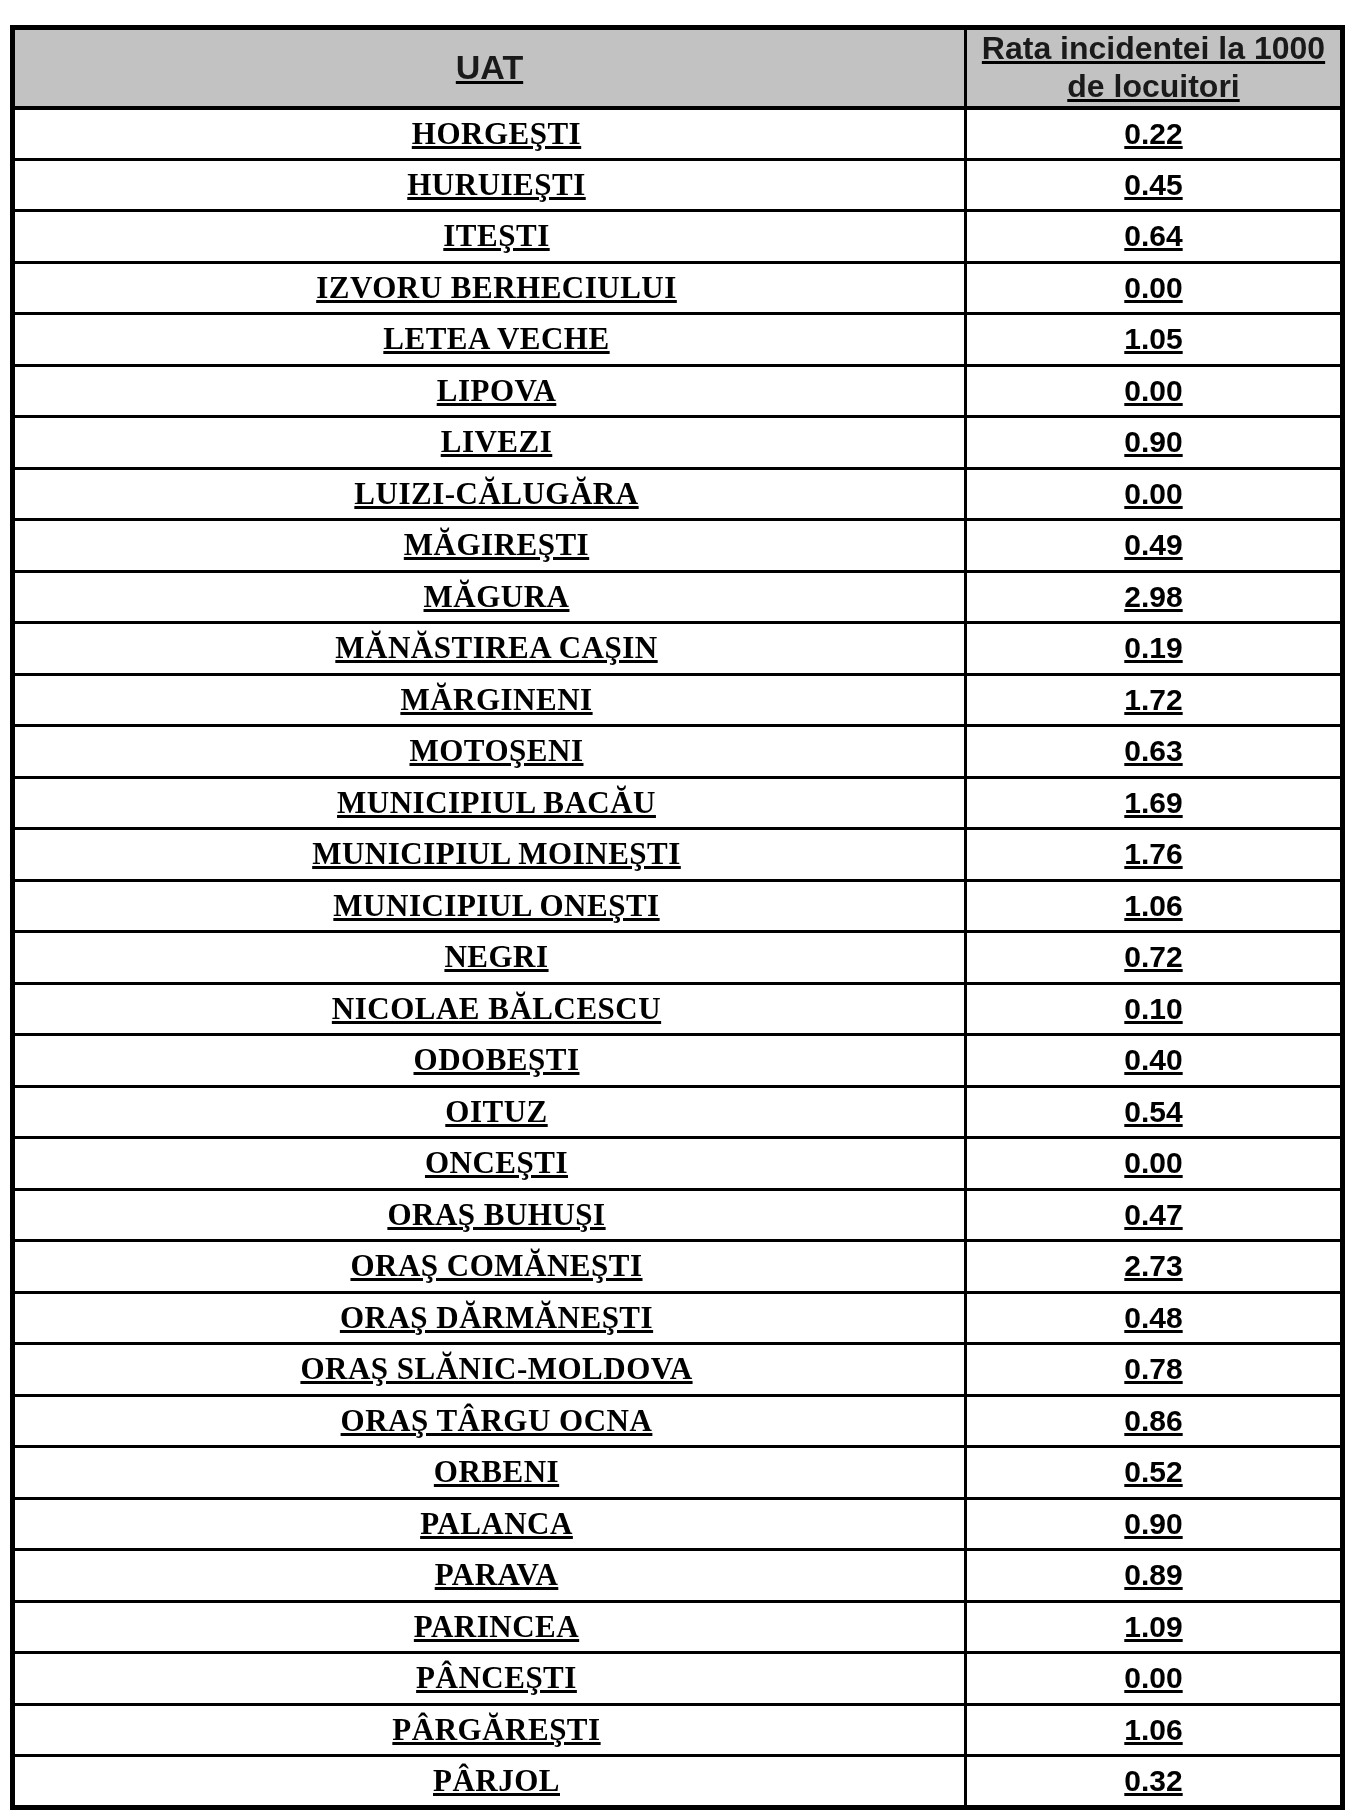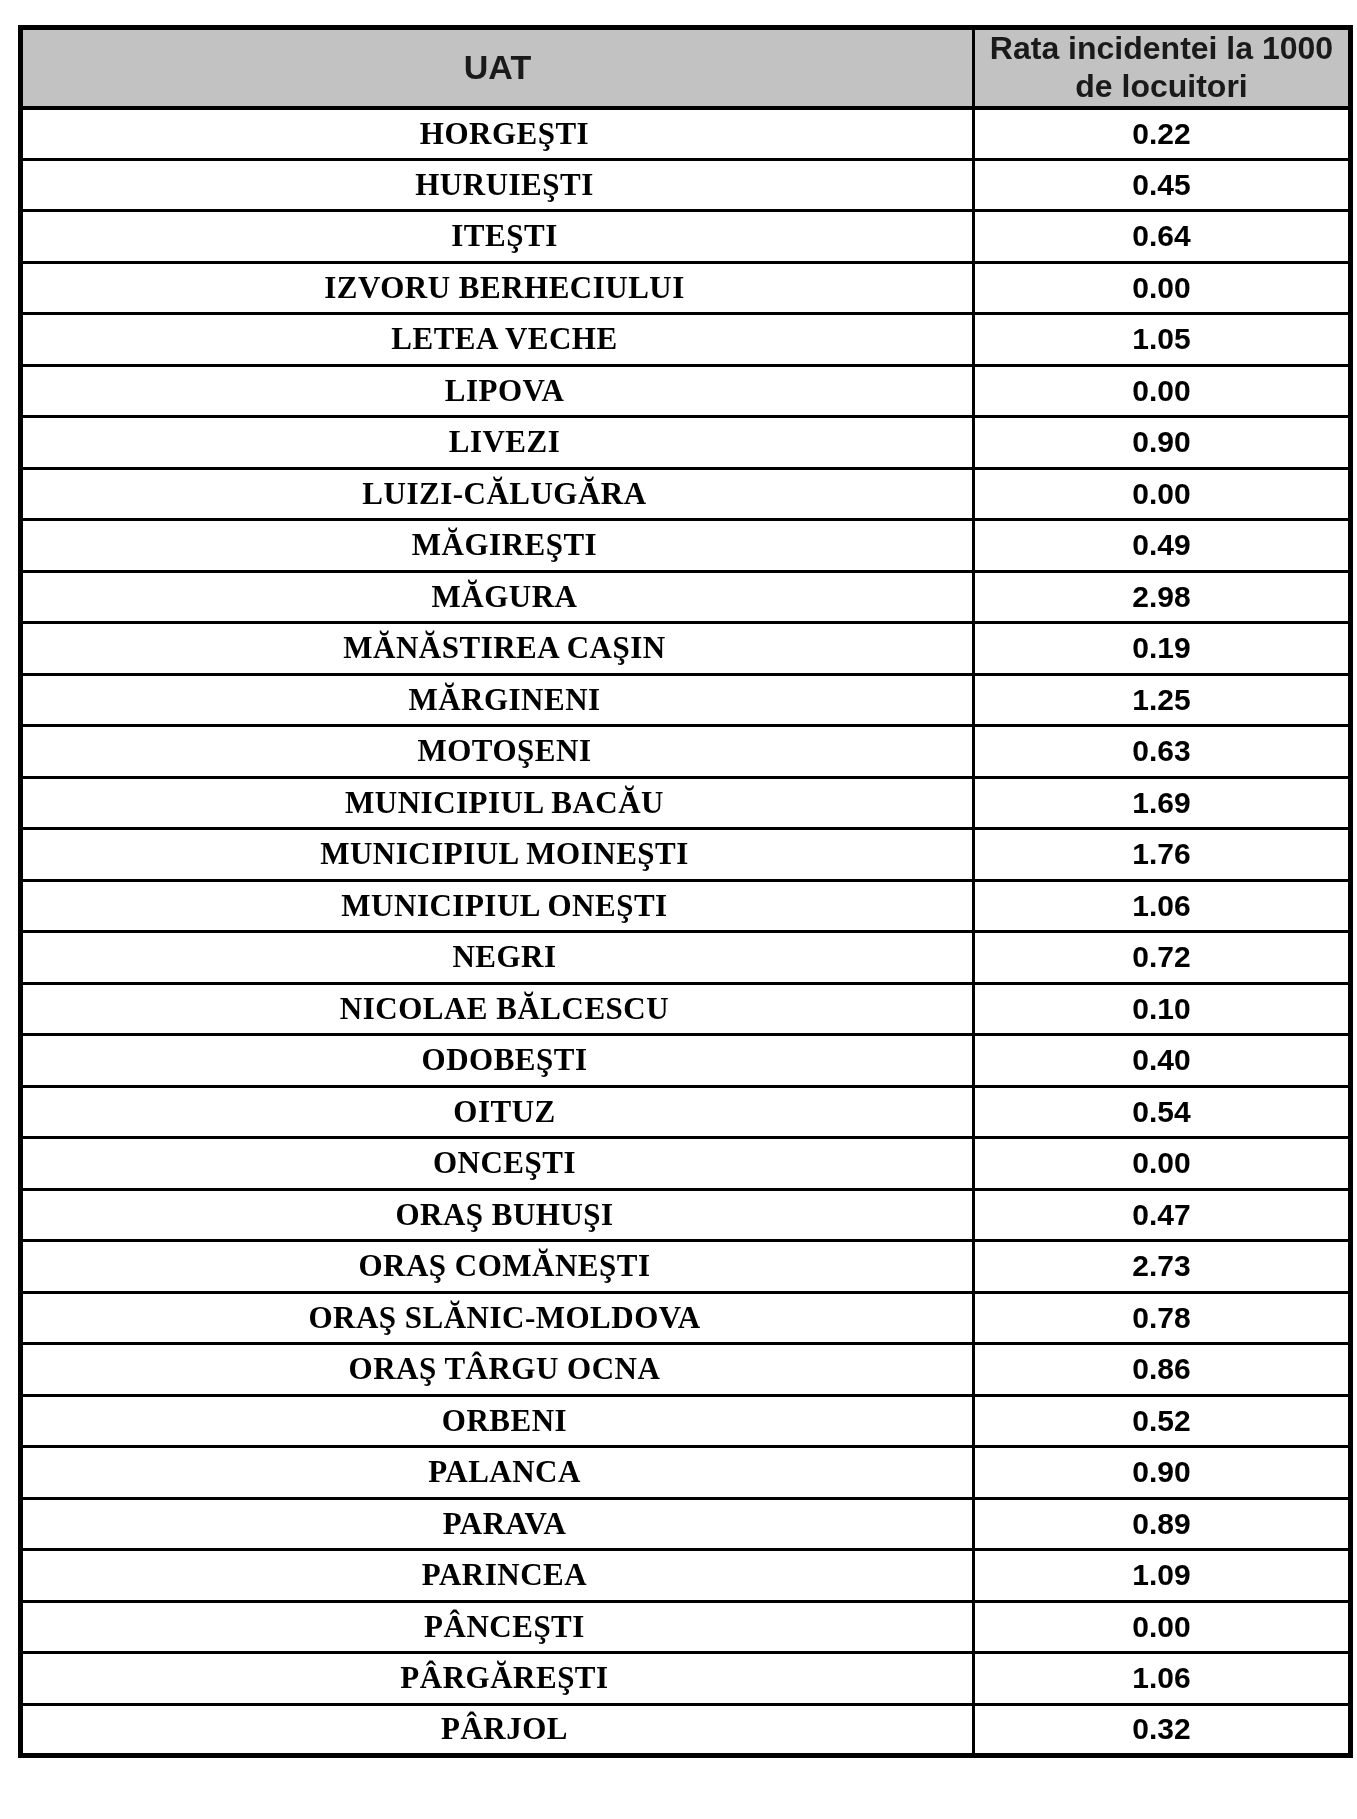"UAT" .table-wrap { left: 18px -> 10px; text-decoration: none -> underline }
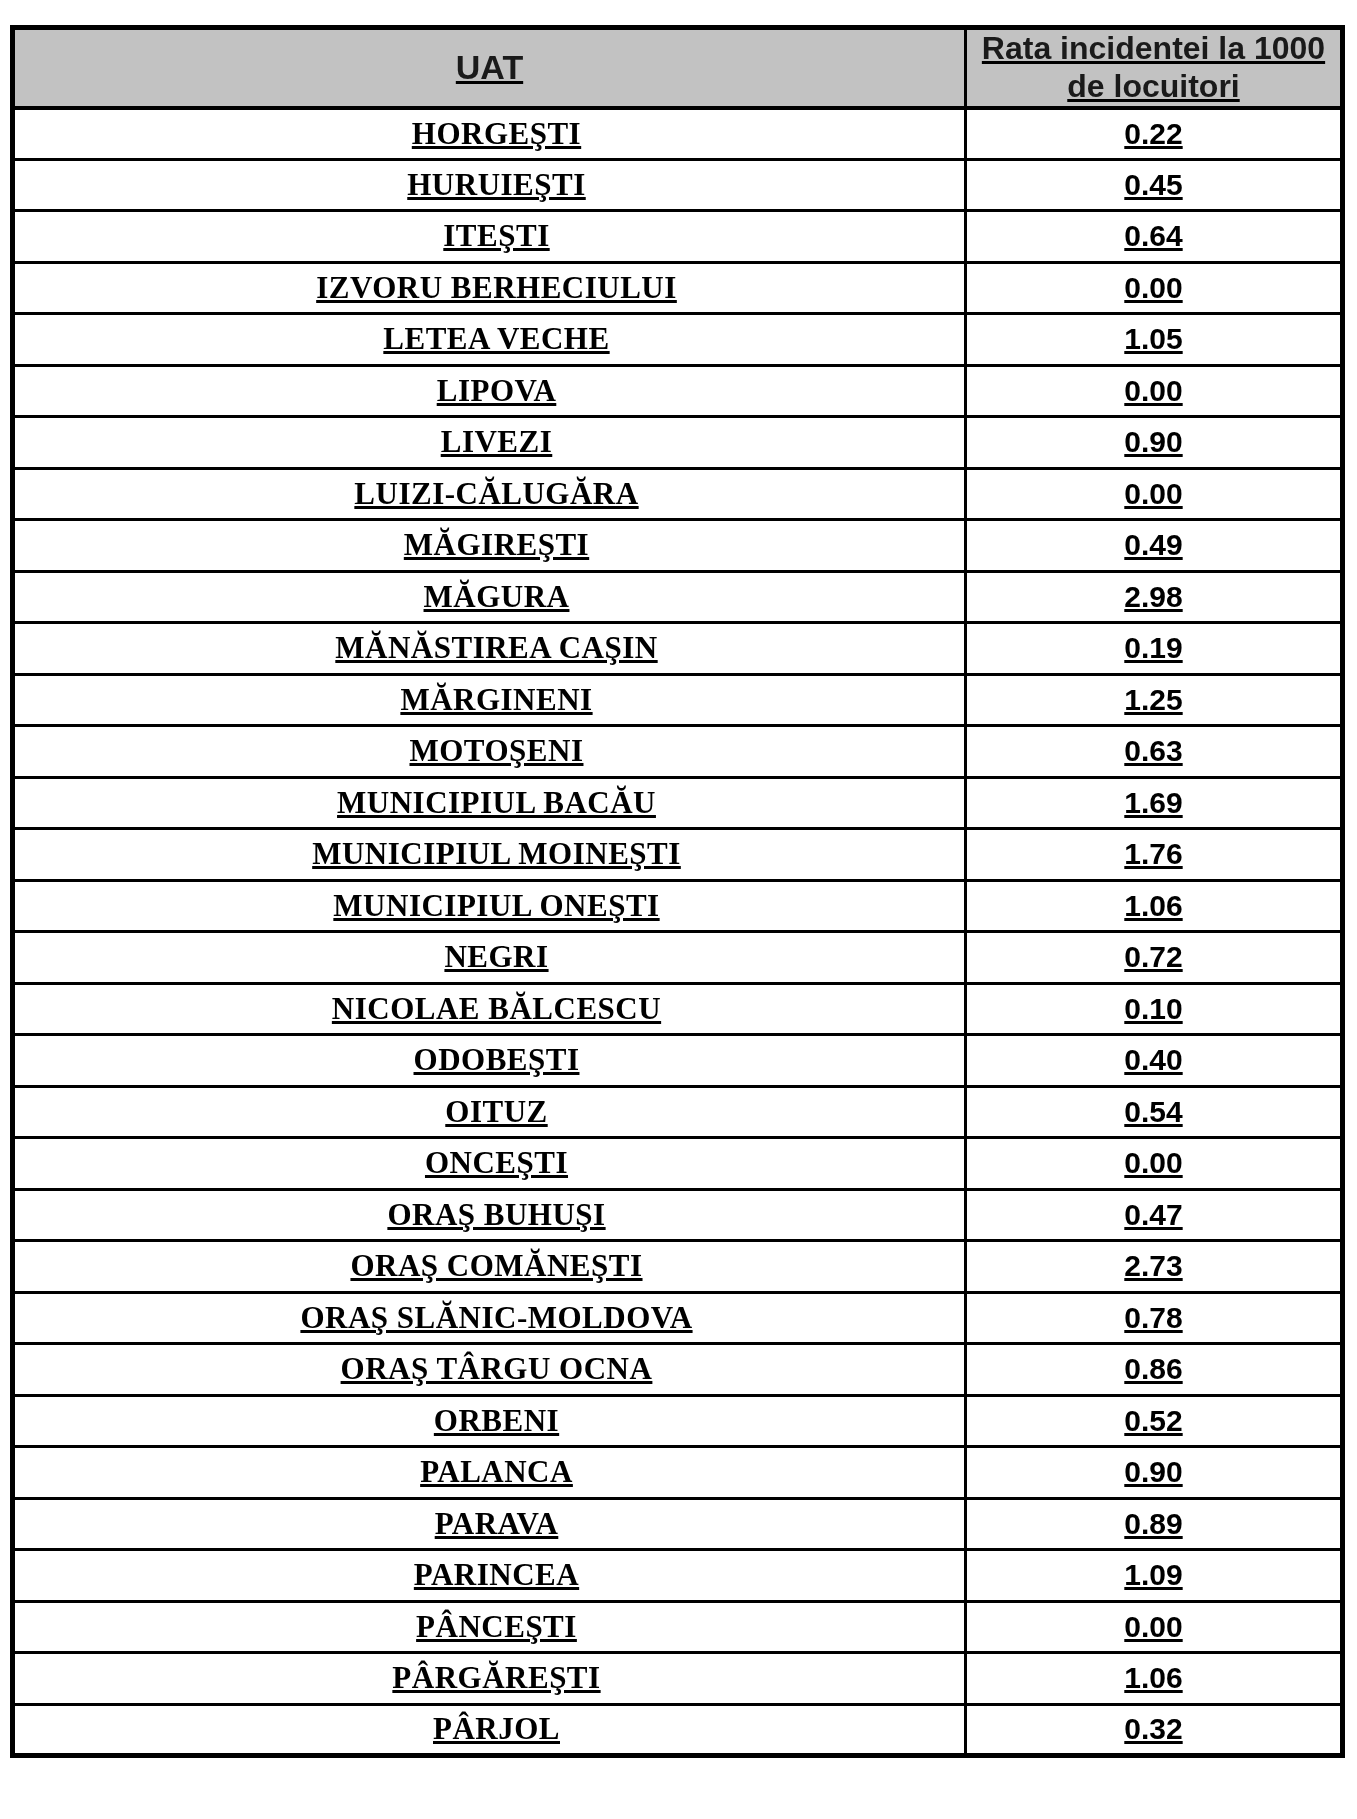"1.25" td.rate-cell { text: 1.25 -> 1.72 }
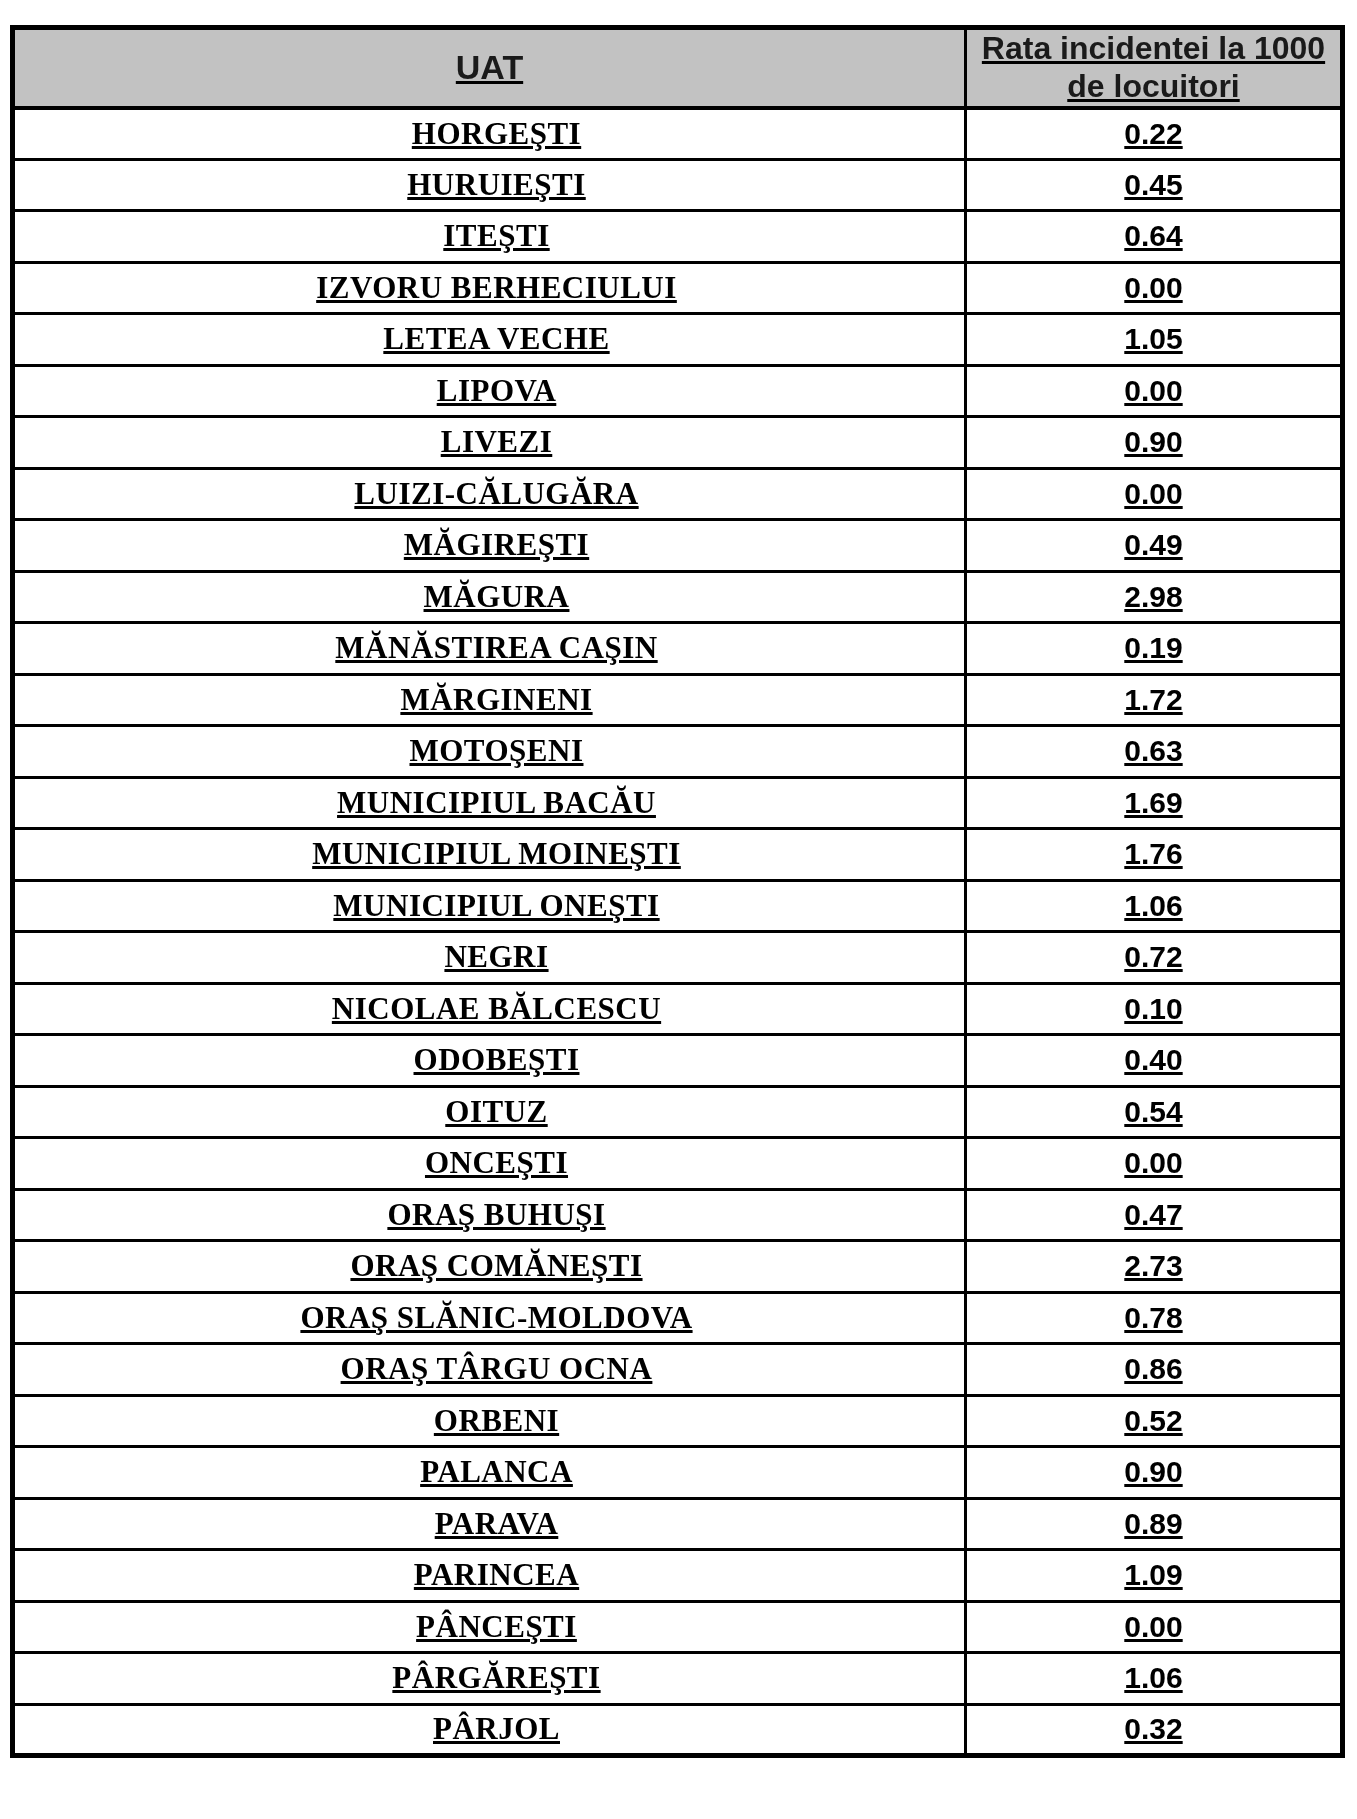"ORAŞ DĂRMĂNEŞTI" tr { html: none -> <tr> <td>ORAŞ DĂRMĂNEŞTI</td> <td>0.48</td> </tr> }
